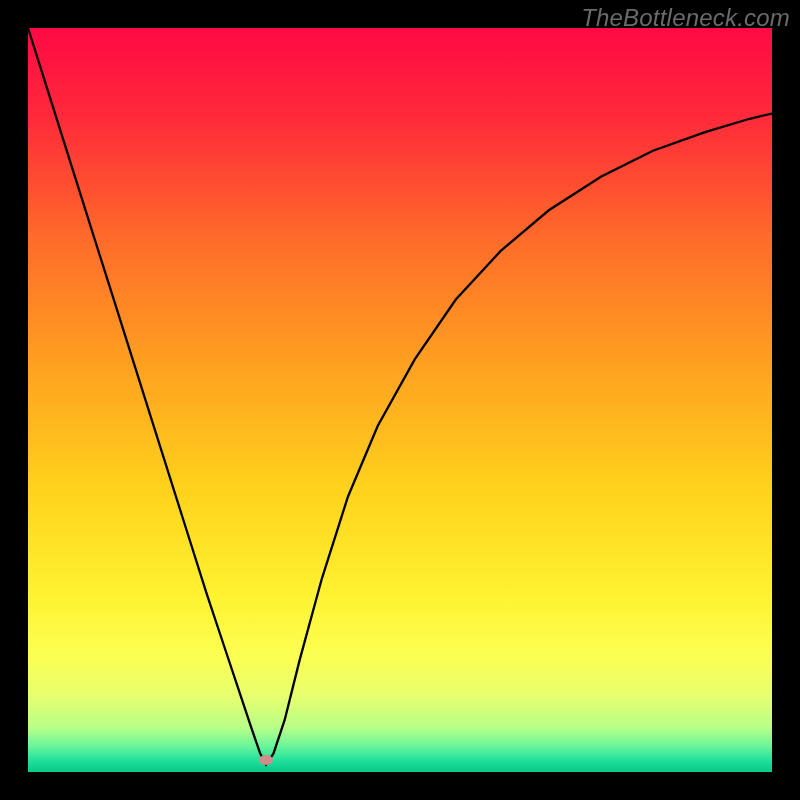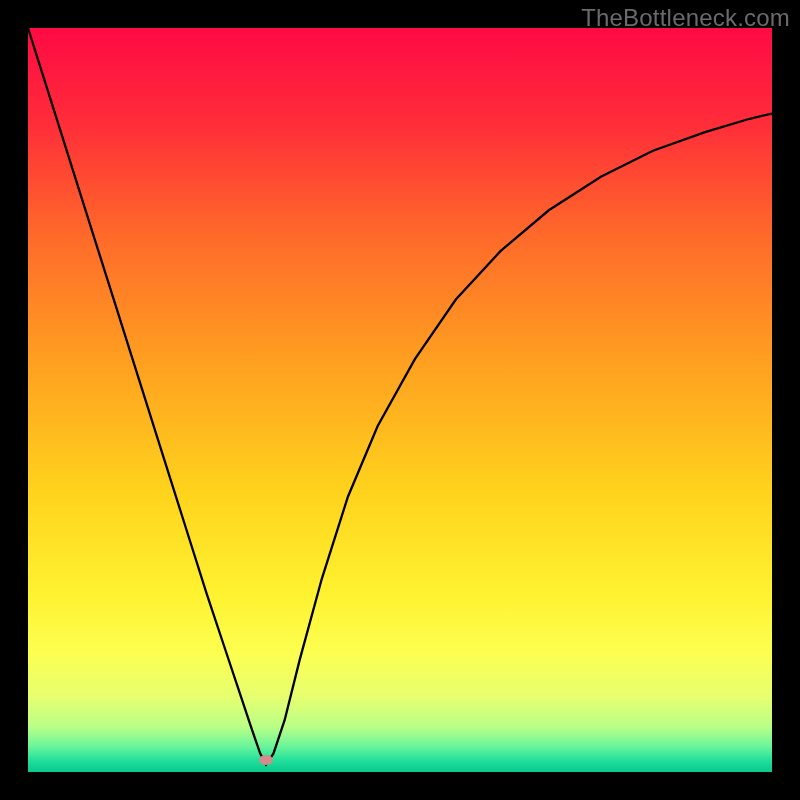"TheBottleneck.com" .frame { font-style: none -> italic }
